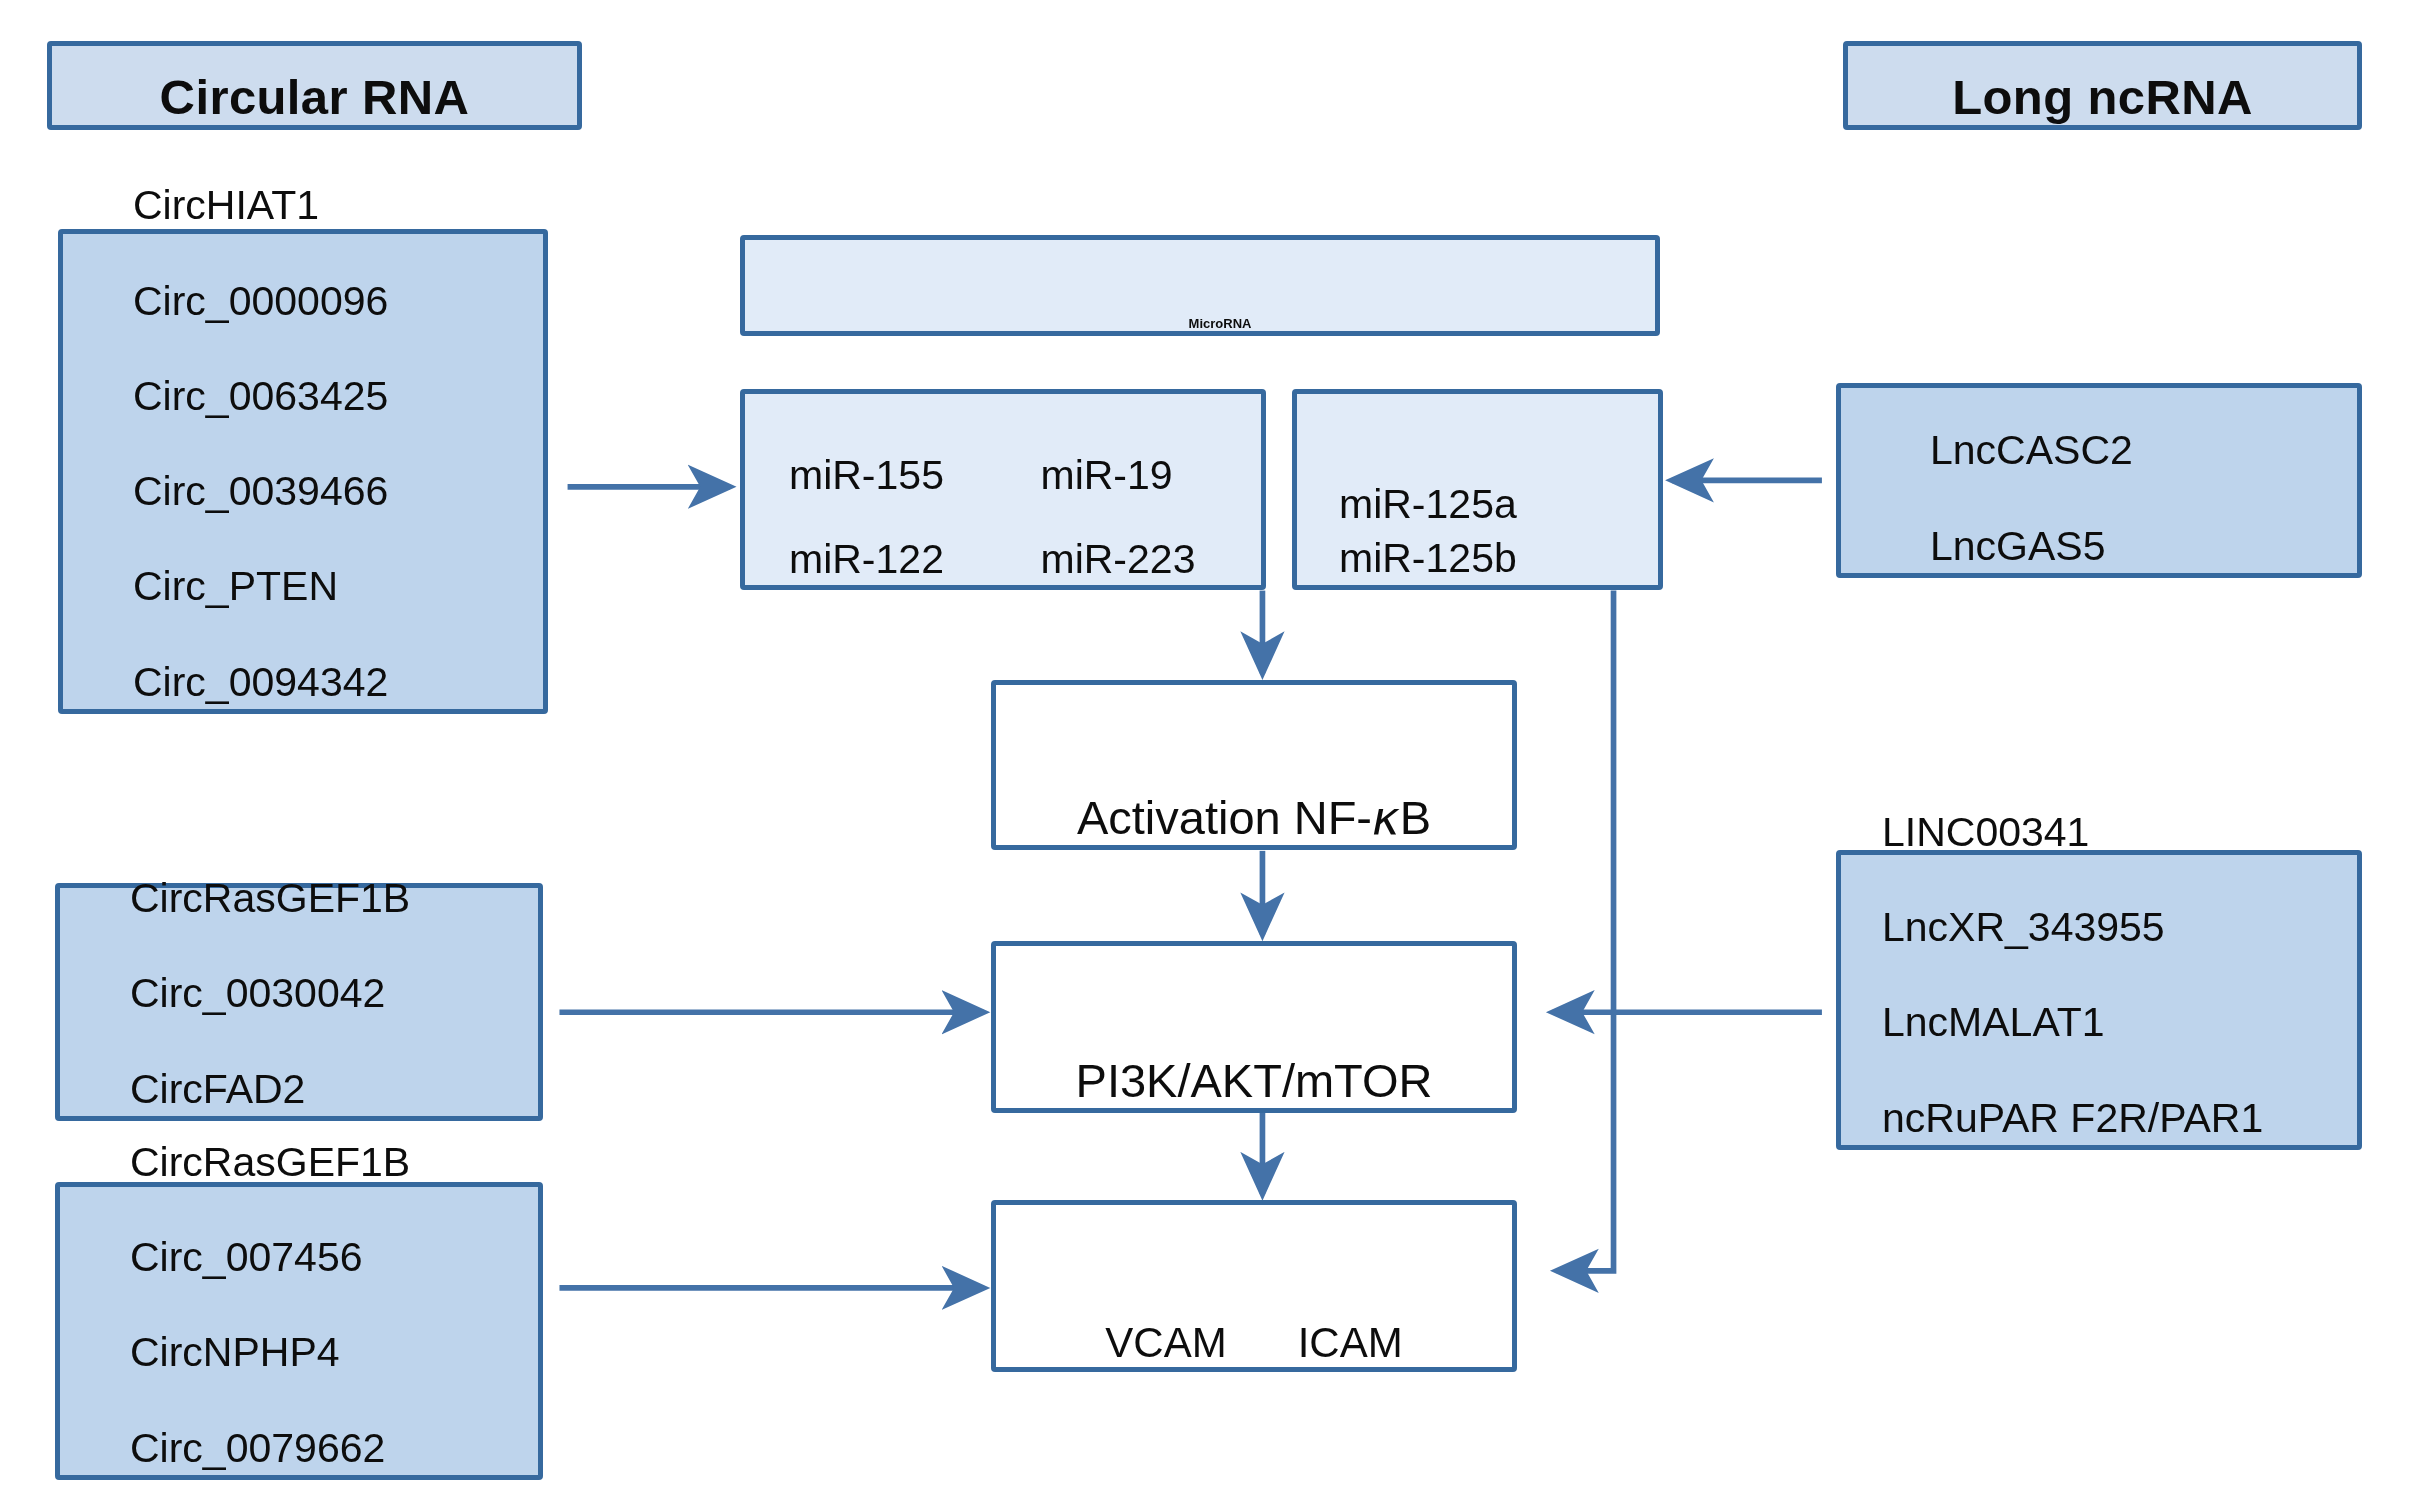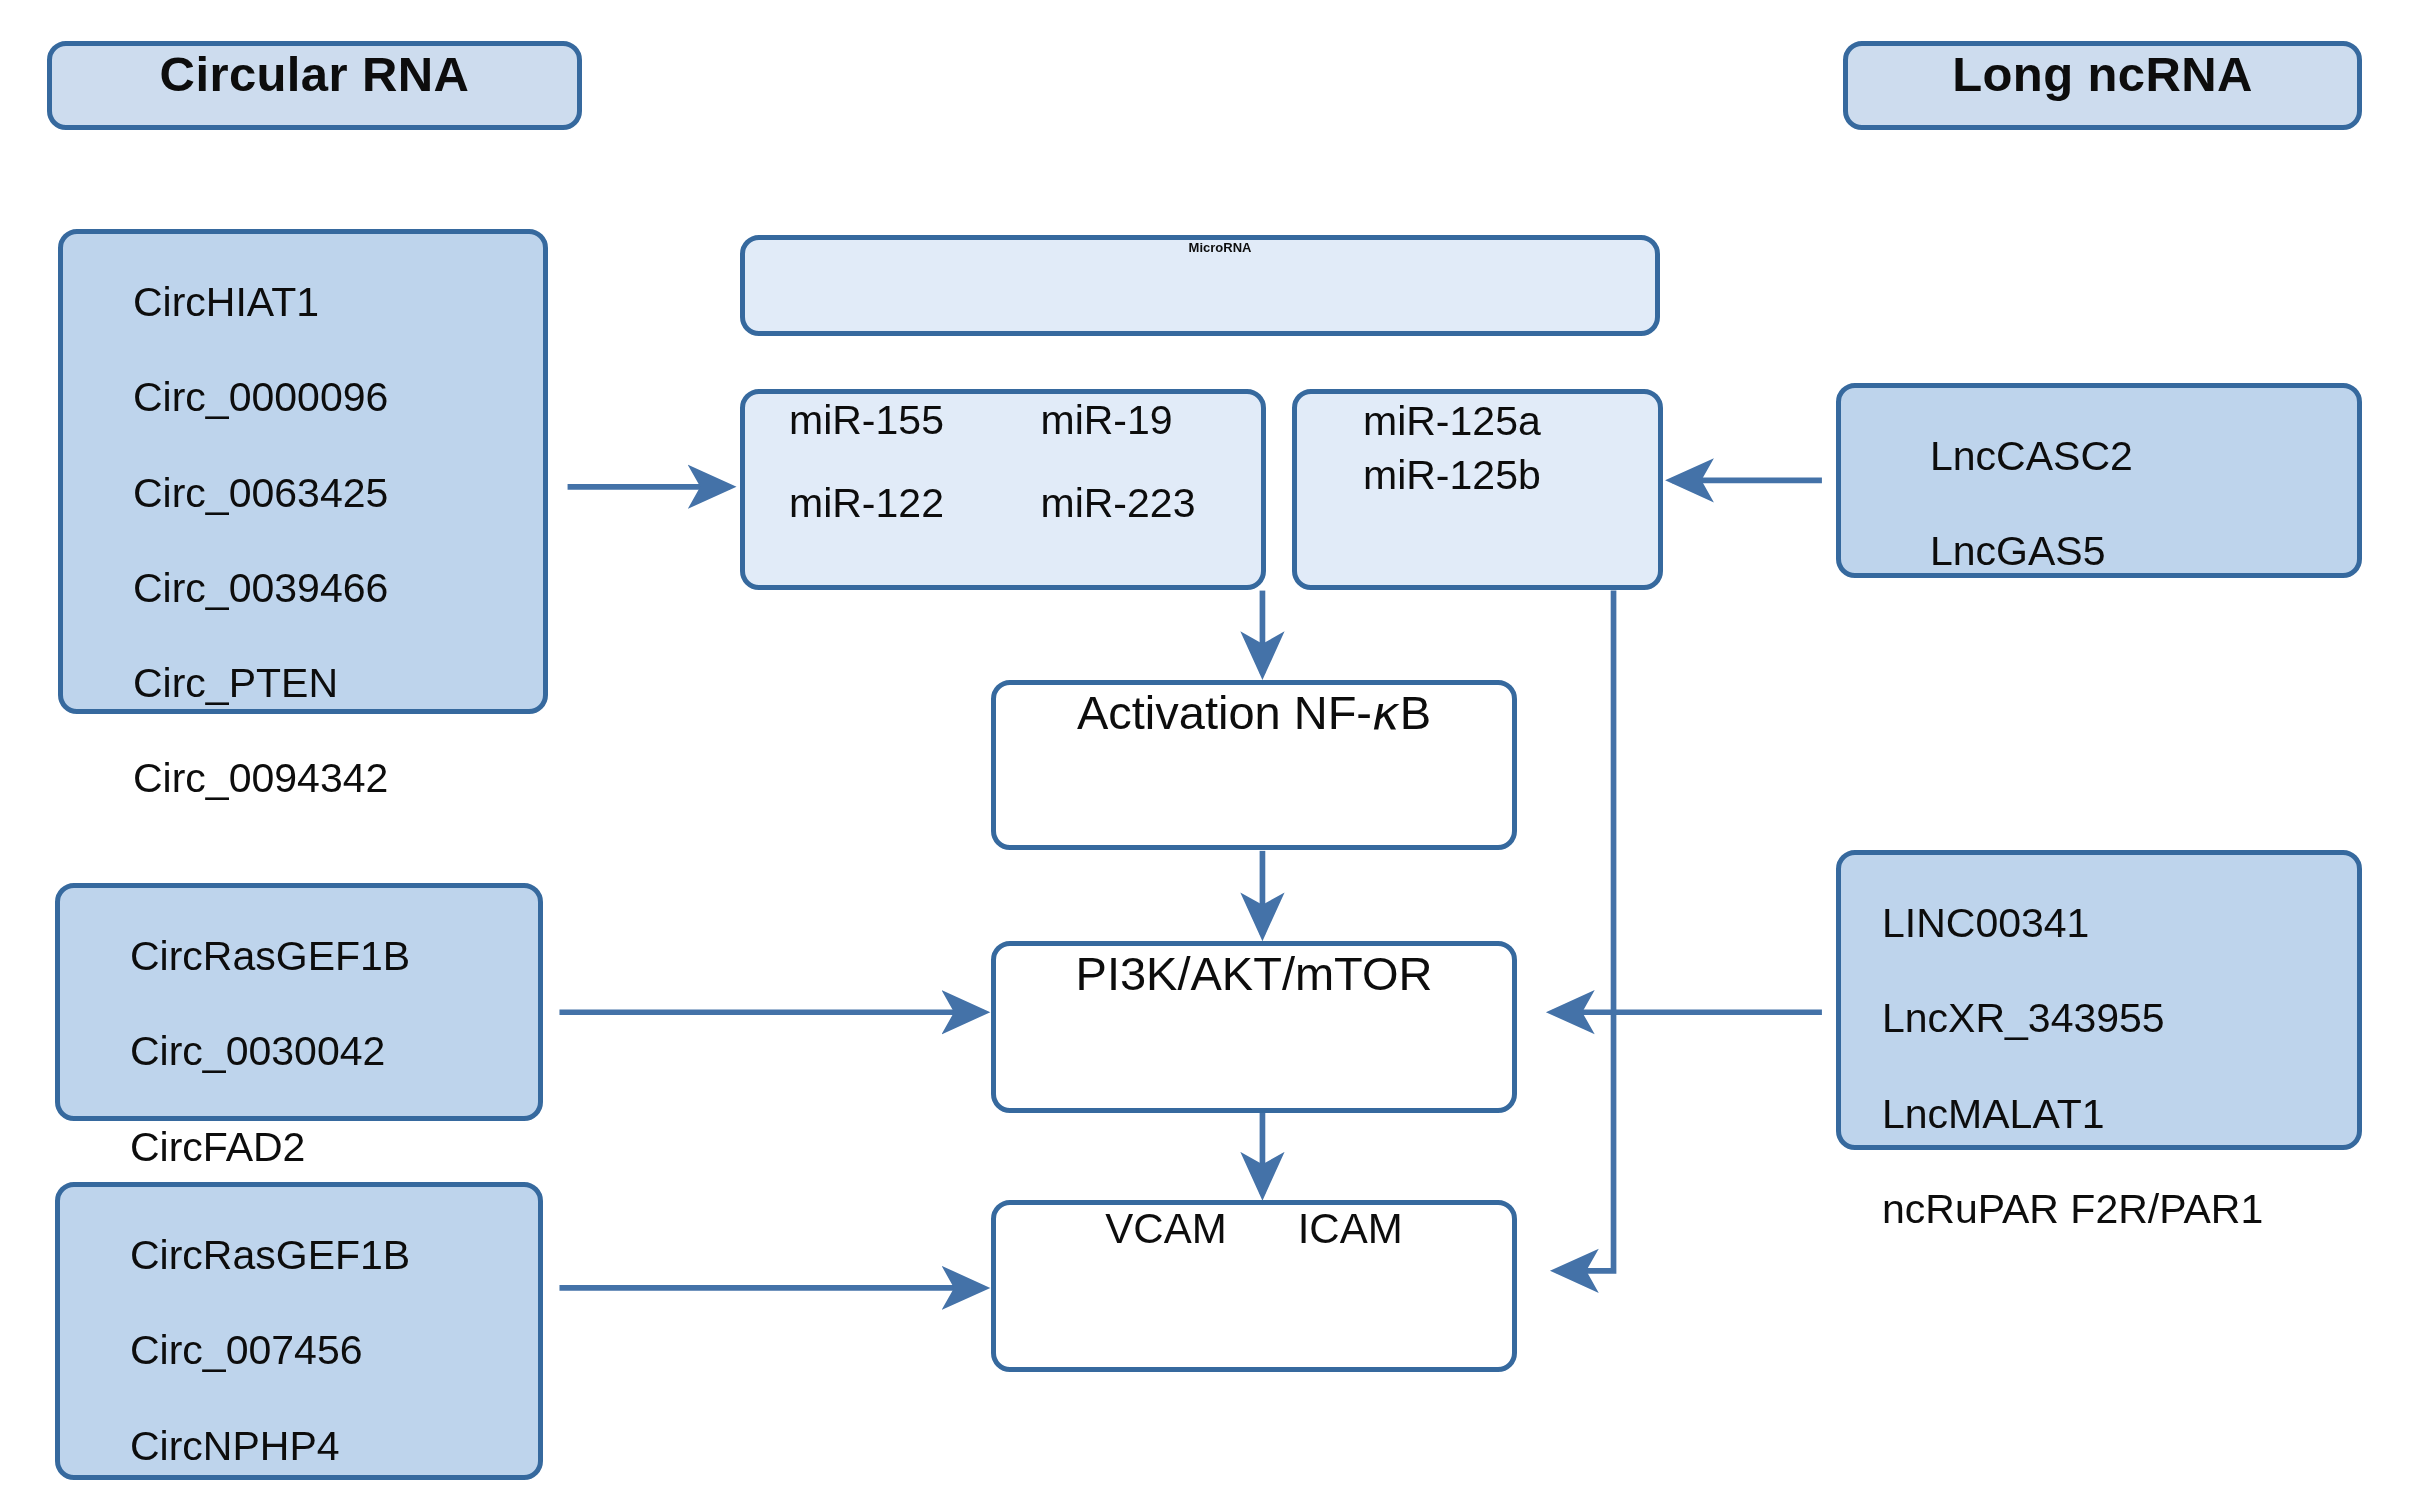"Circular RNA" .node { border-radius: 19px -> 4px; justify-content: flex-start -> flex-end }
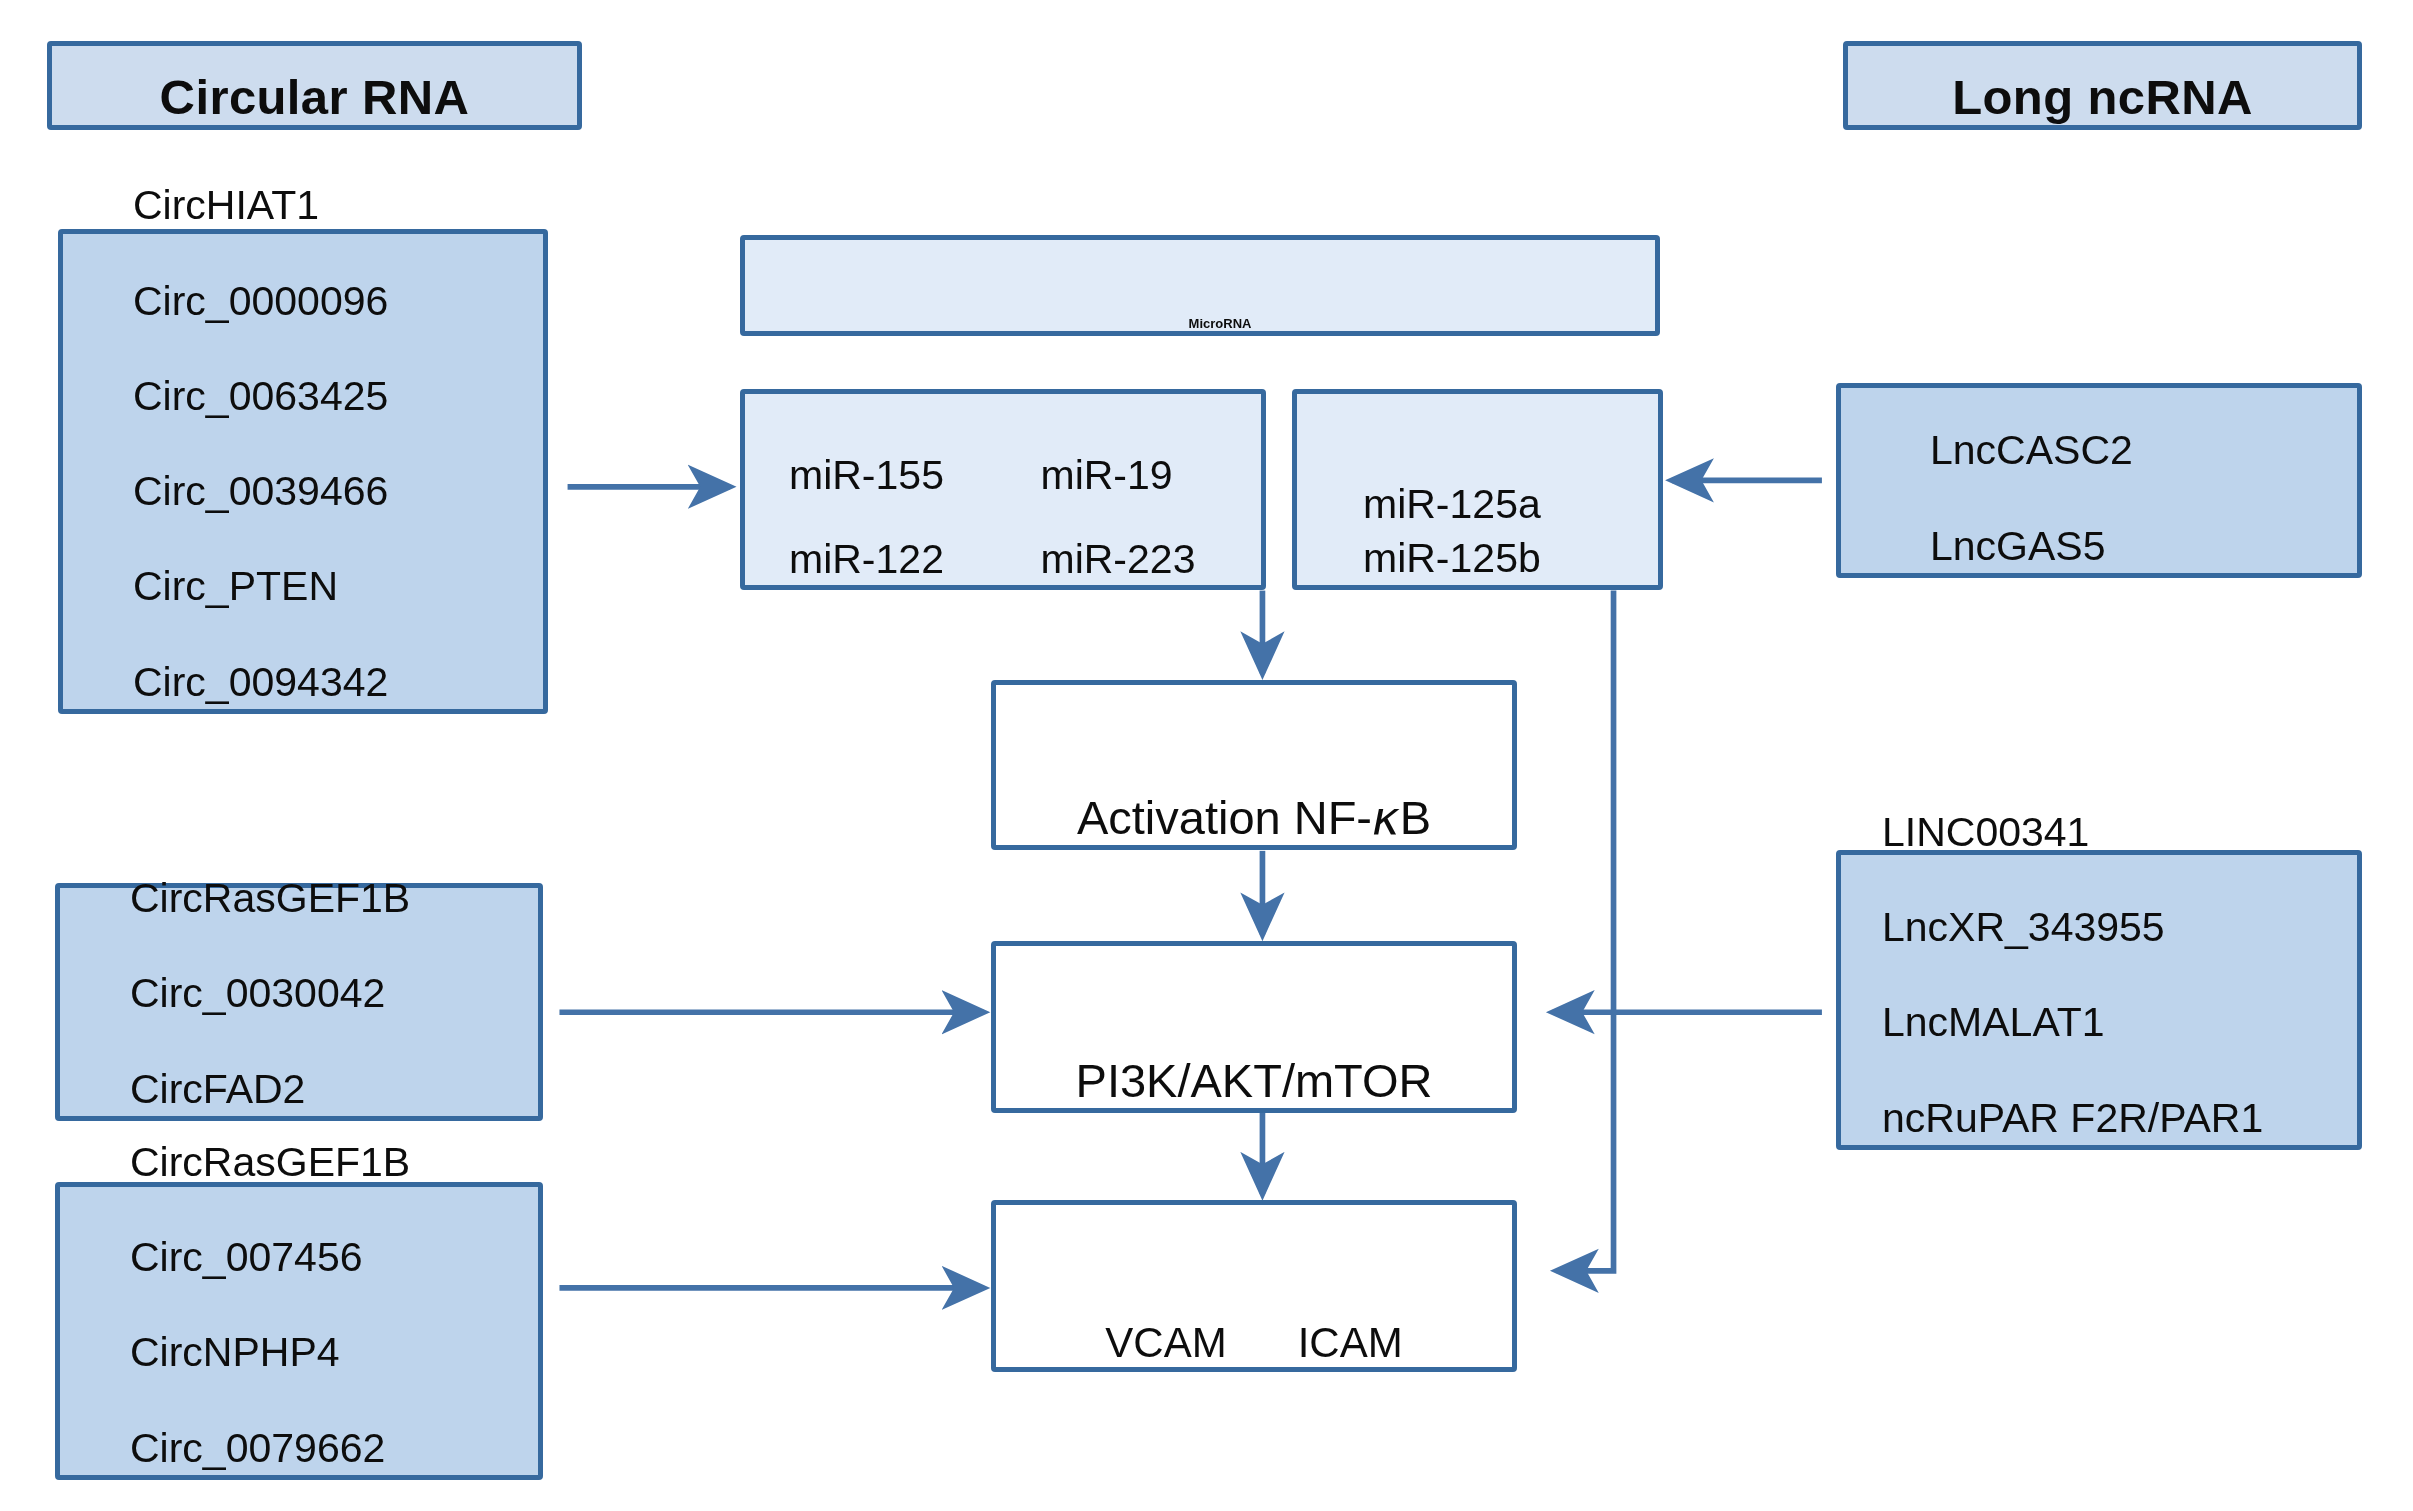"miR-125a miR-125b" .mirna-col { padding-left: 66px -> 42px }
